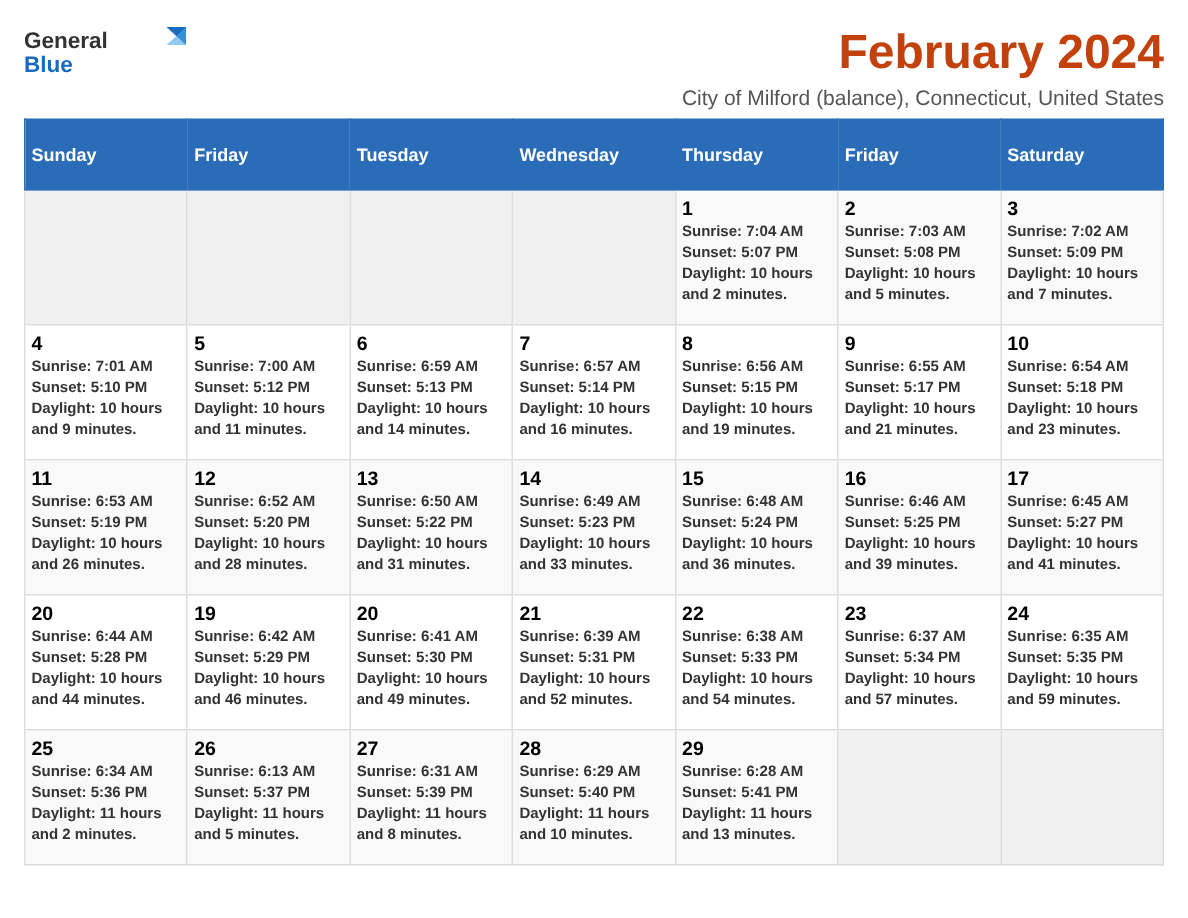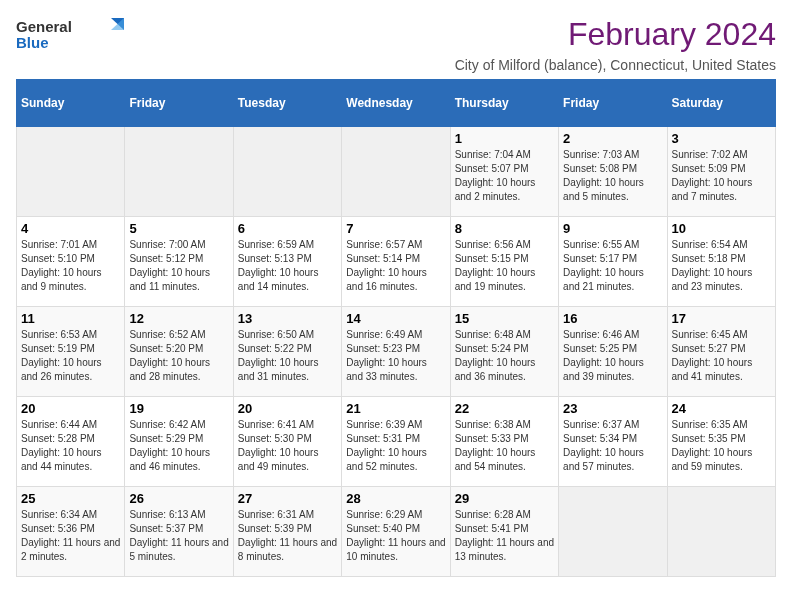"February 2024" .month-title { color: #701a75 -> #c2410c; font-weight: normal -> bold }
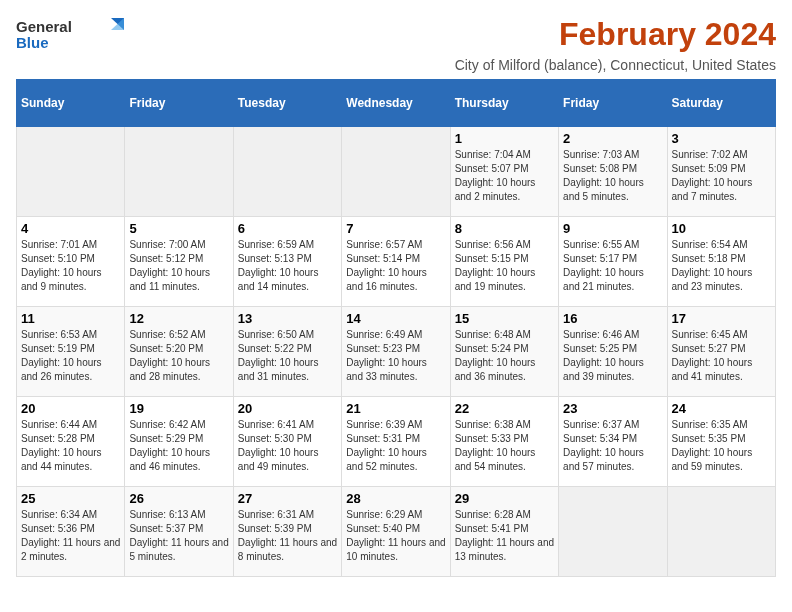"Sunrise: 7:04 AM Sunset: 5:07" .day-info { font-weight: none -> bold }
